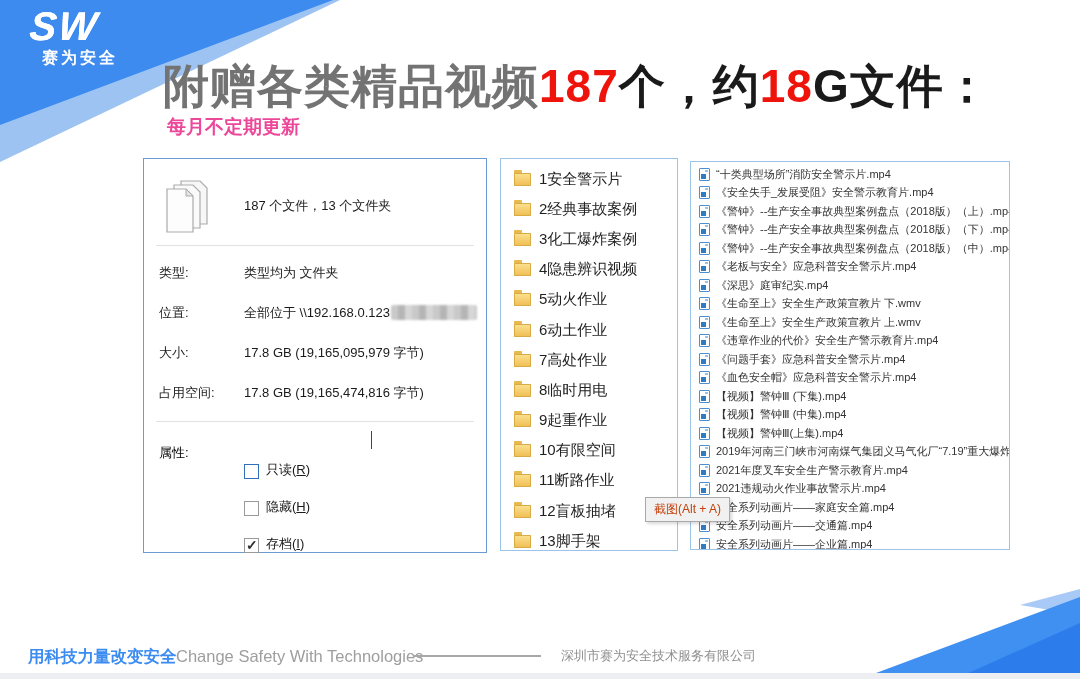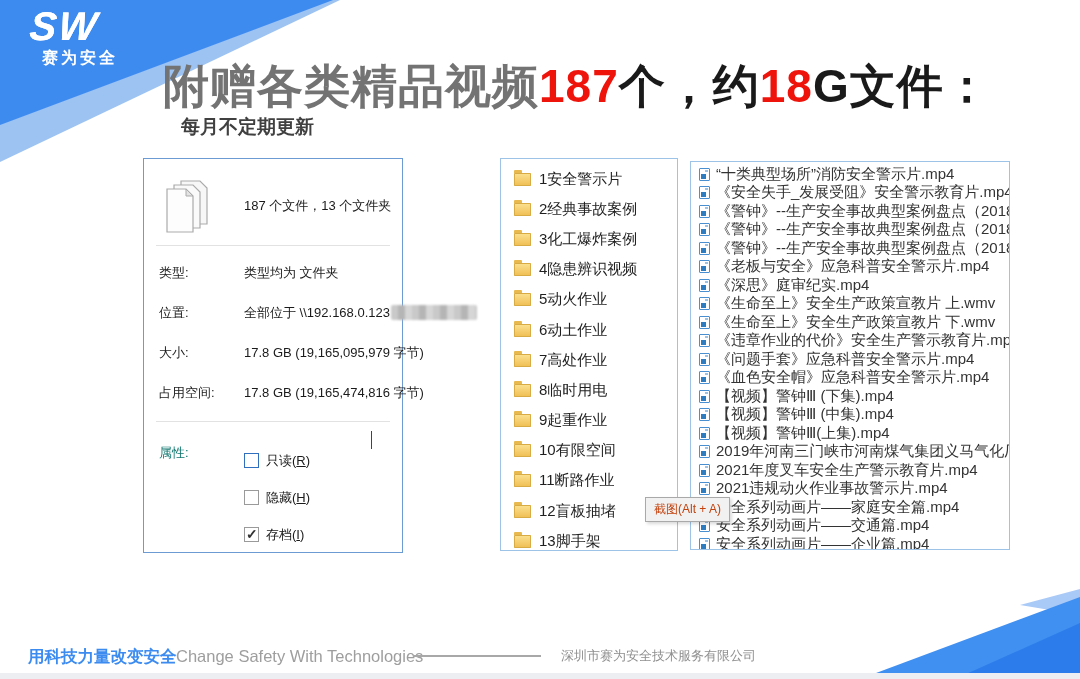"每月不定期更新" .subtitle { color: #404040 -> #ec4899; left: 181px -> 167px }
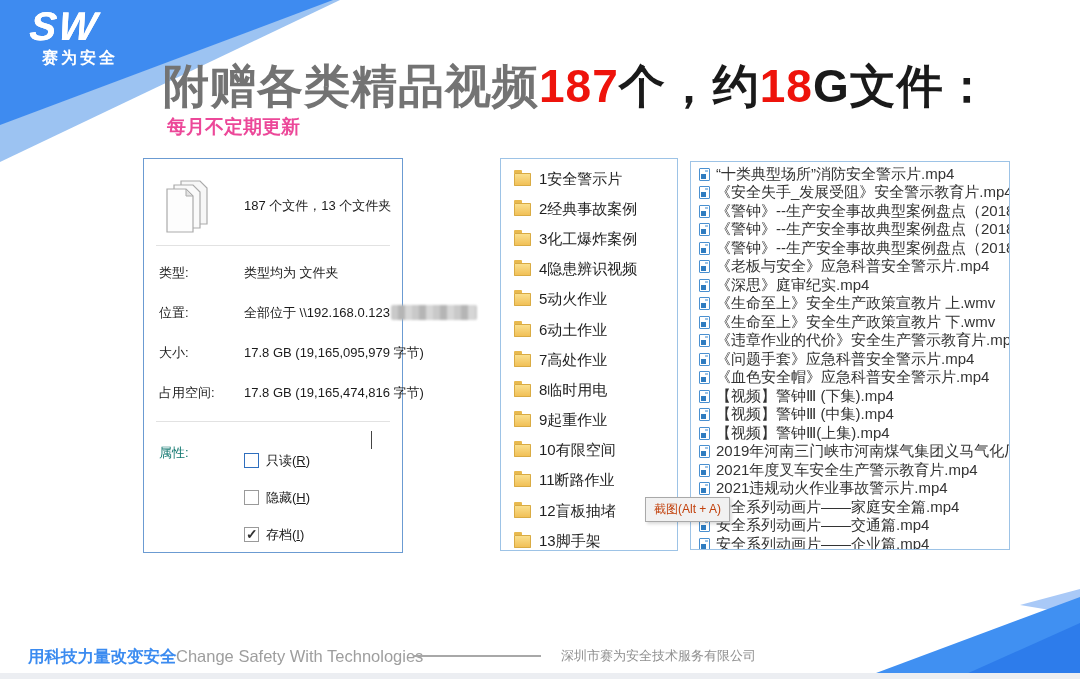"“十类典型场所”消防安全警示片.mp4" .file-label { font-size: 15px -> 11px }
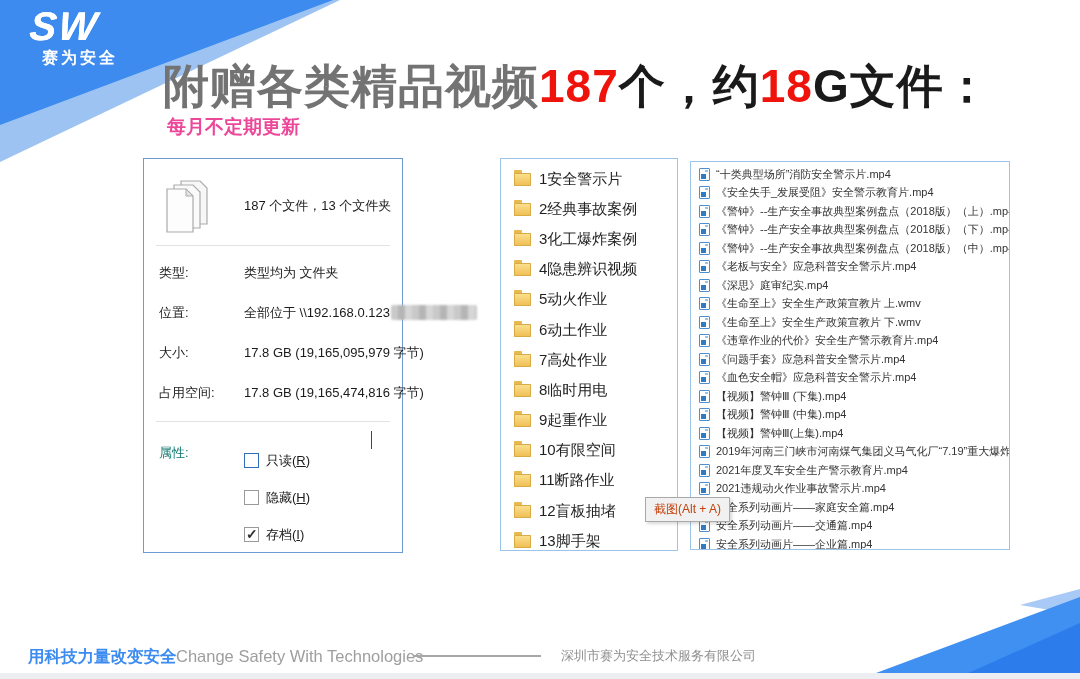"187 个文件，13 个文件夹" .dialog { width: 260px -> 344px }
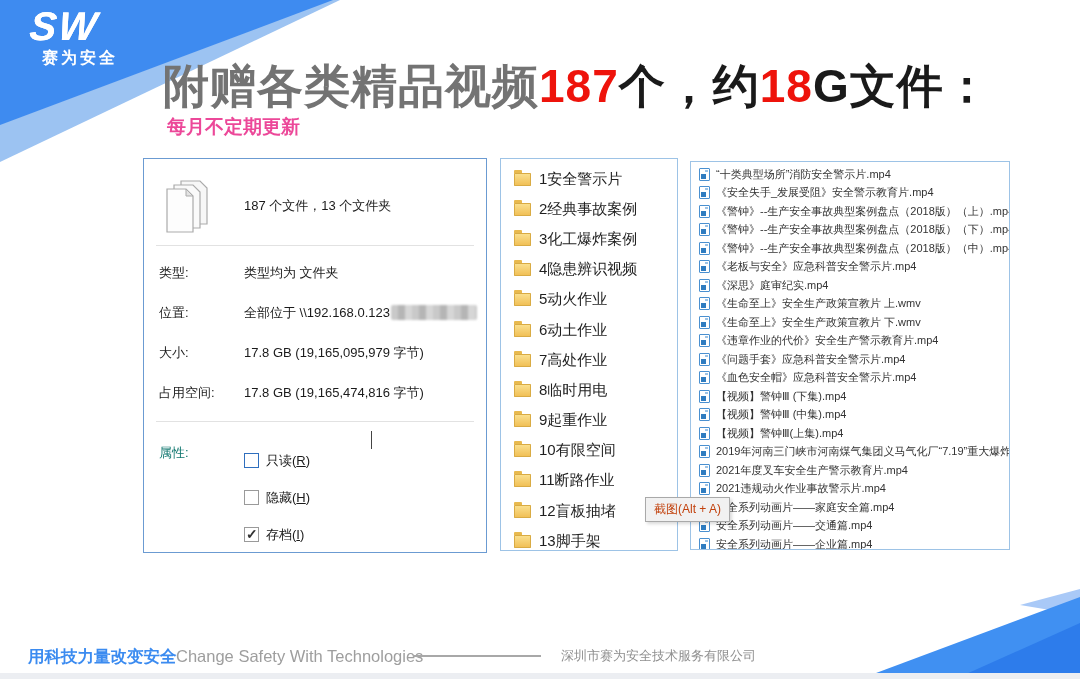"《生命至上》安全生产政策宣教片 上.wmv" div.file-item { order: before "《生命至上》安全生产政策宣教片 下.wmv" -> after "《生命至上》安全生产政策宣教片 下.wmv" }
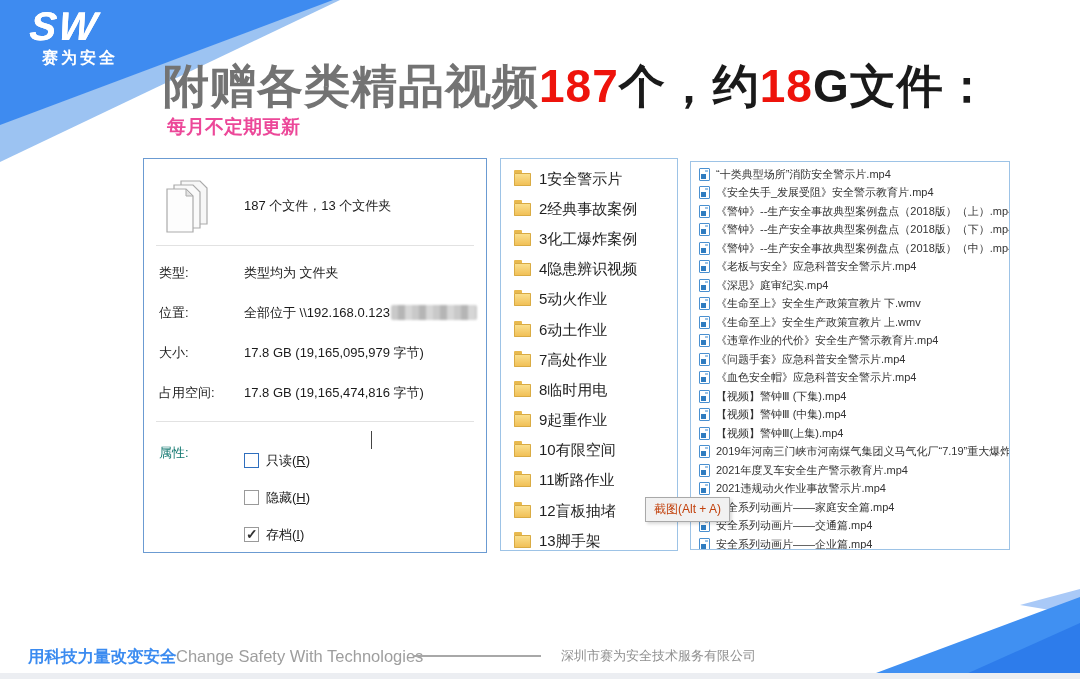"属性:" .attrs-label { color: #0f766e -> #000000 }
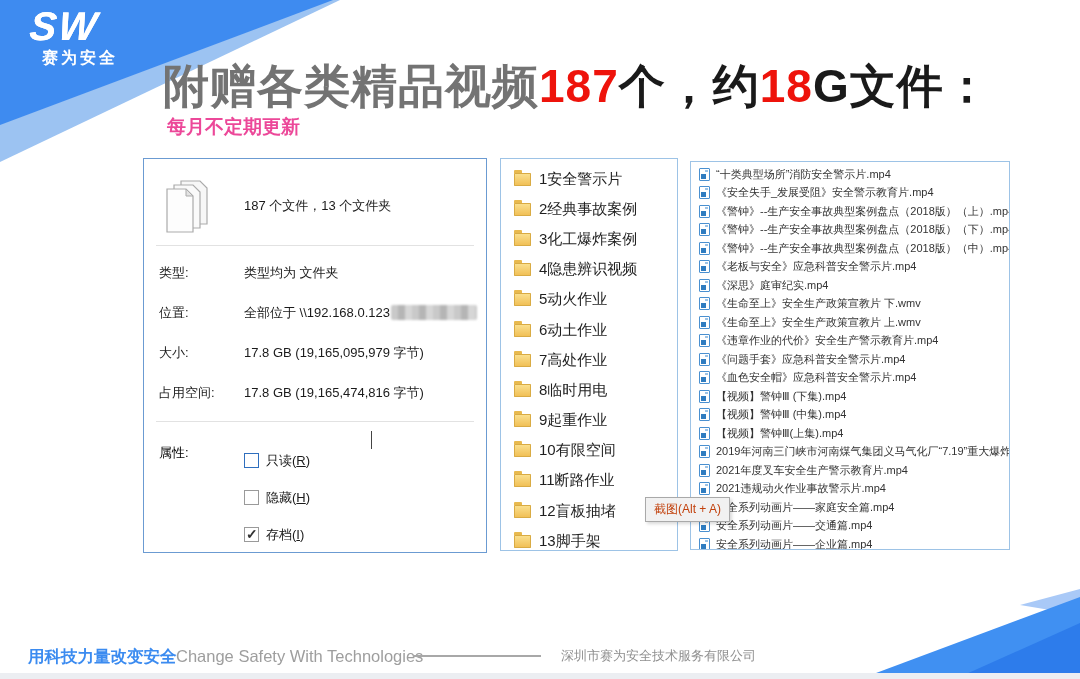"只读(R)" .cbrow { align-items: center -> flex-end }
